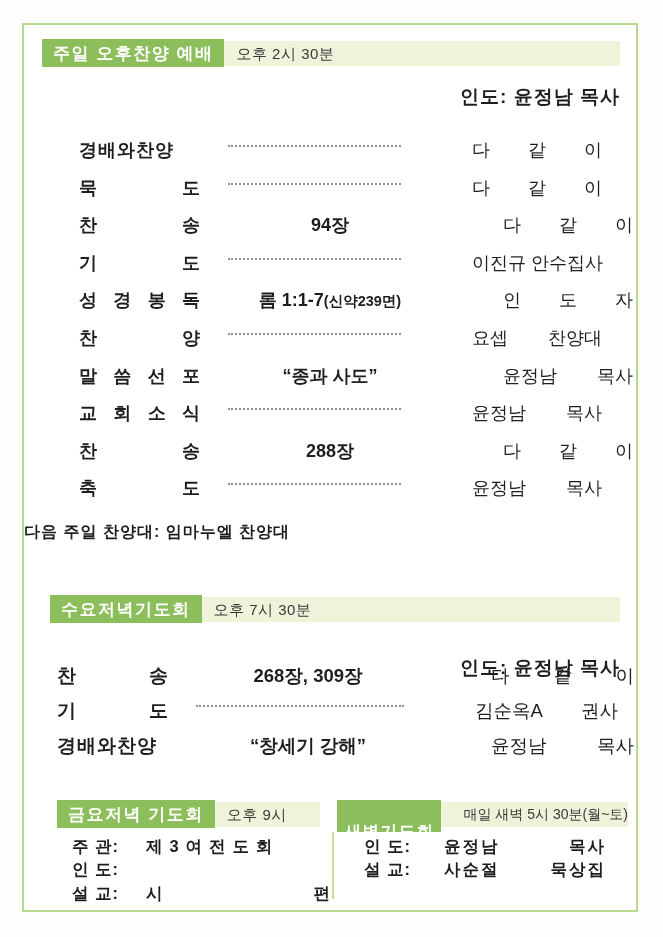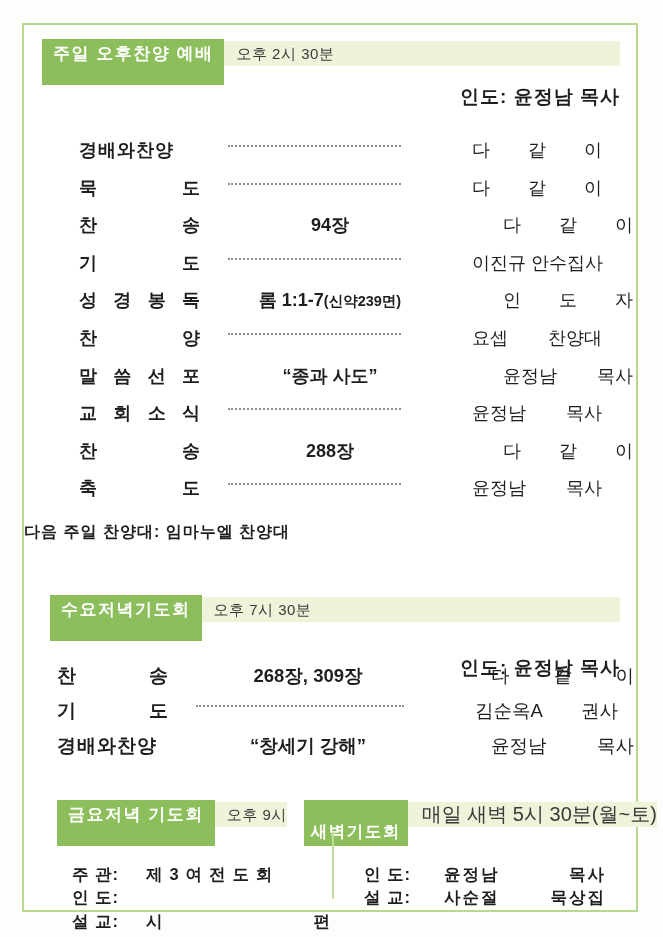"주일 오후찬양 예배" .badge { height: 46px -> 28px }
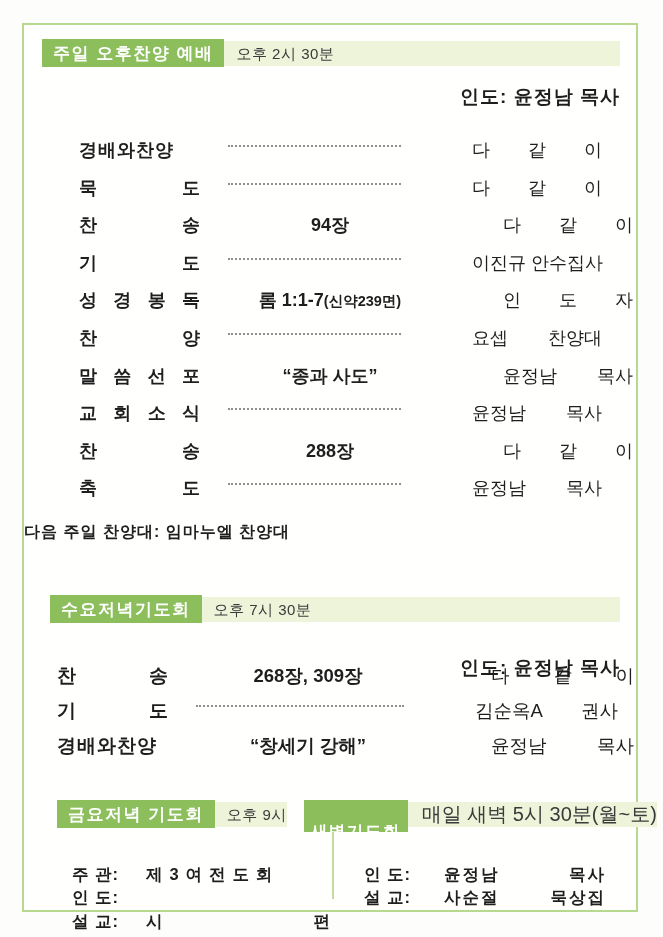"매일 새벽 5시 30분(월~토)" .h3 .strip-dawn { font-size: 20px -> 14px; padding-left: 14px -> 22px }
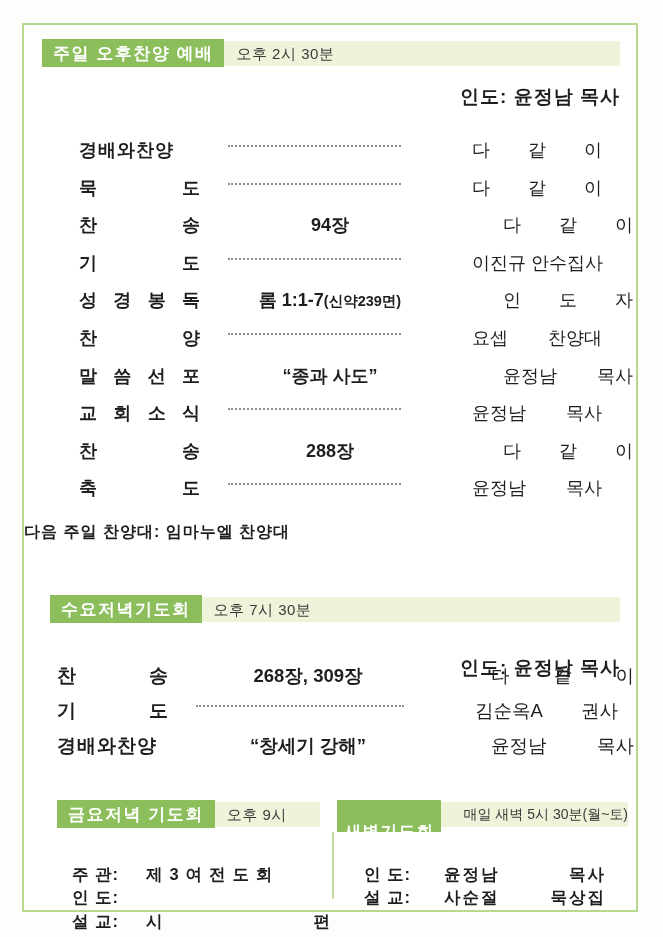"주 관:" .brows { margin-top: 28px -> none }
